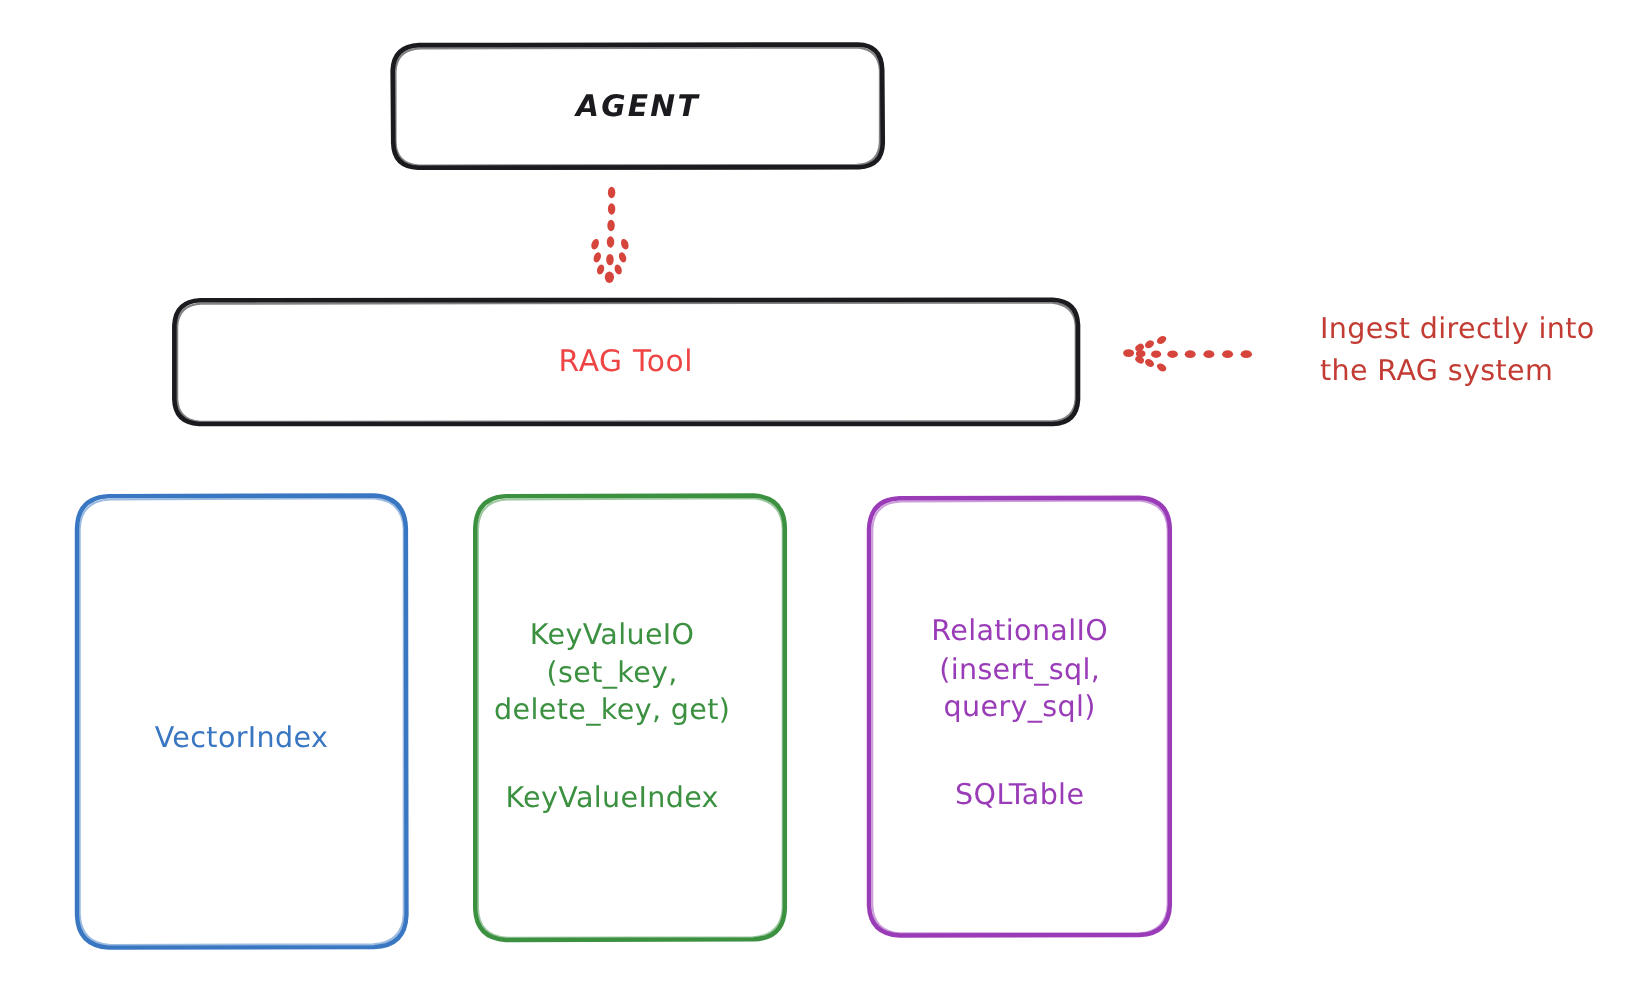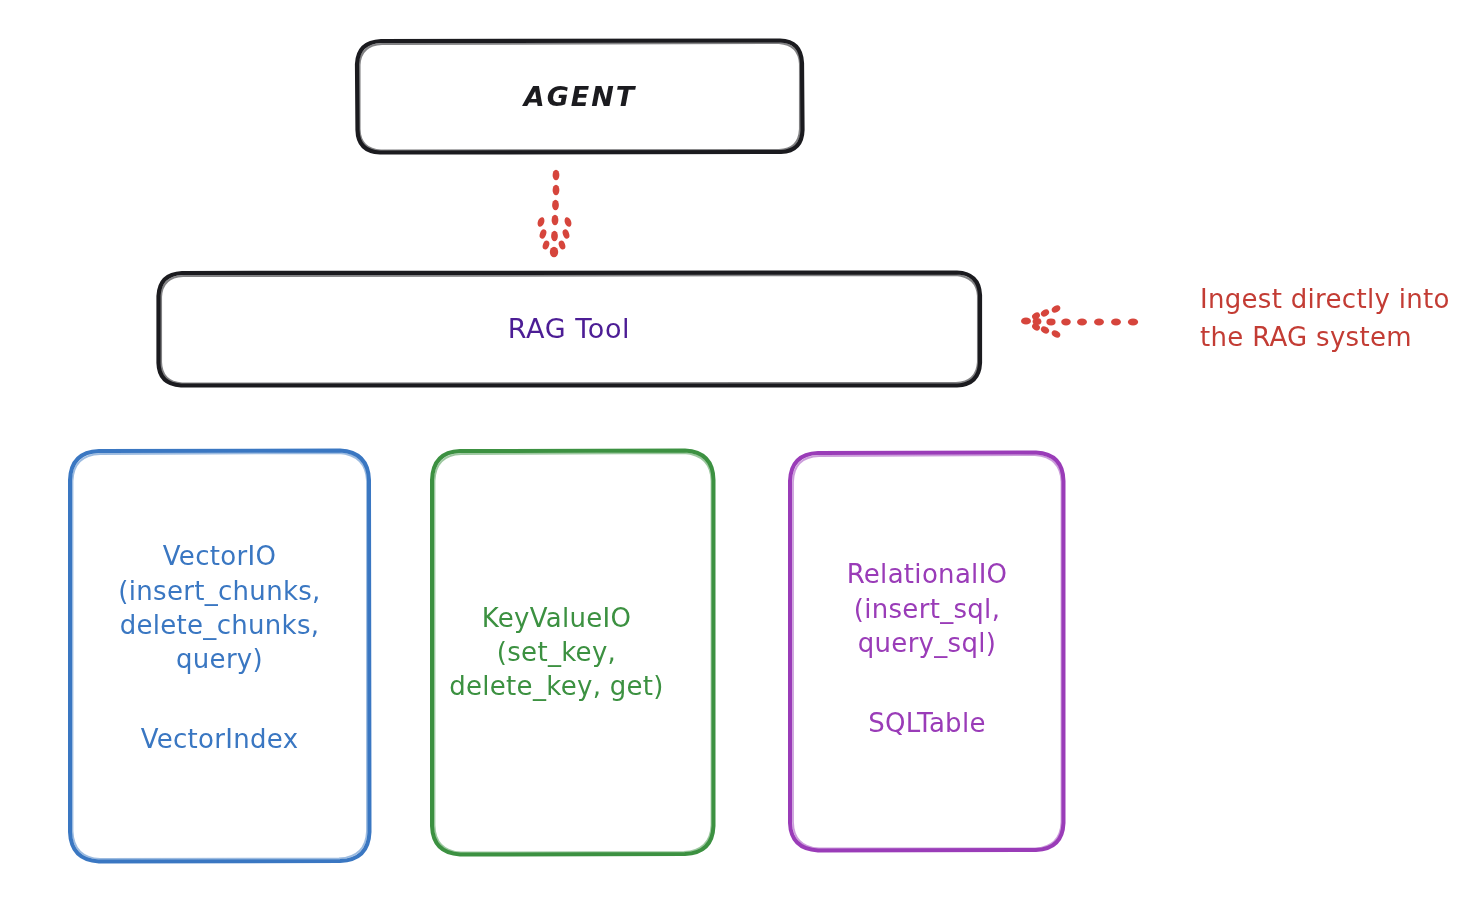"RAG Tool" #node-ragtool .node-label { color: #4c1d95 -> #ef4444 }
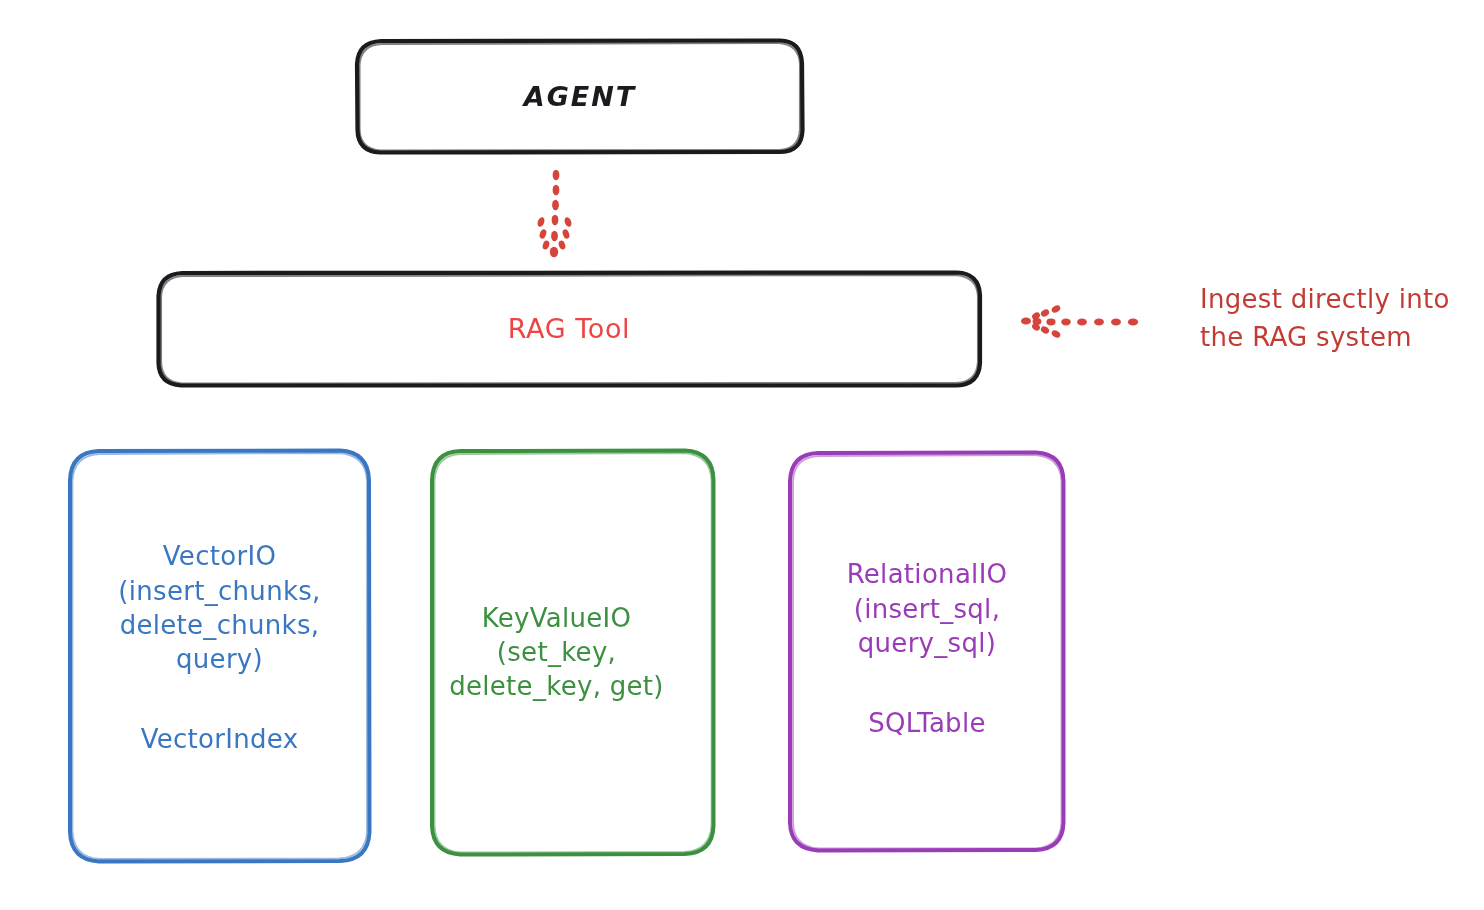"VectorIO" div.node-label { html: <div>VectorIO (insert_chunks, delete_chunks, query)</div> -> none }
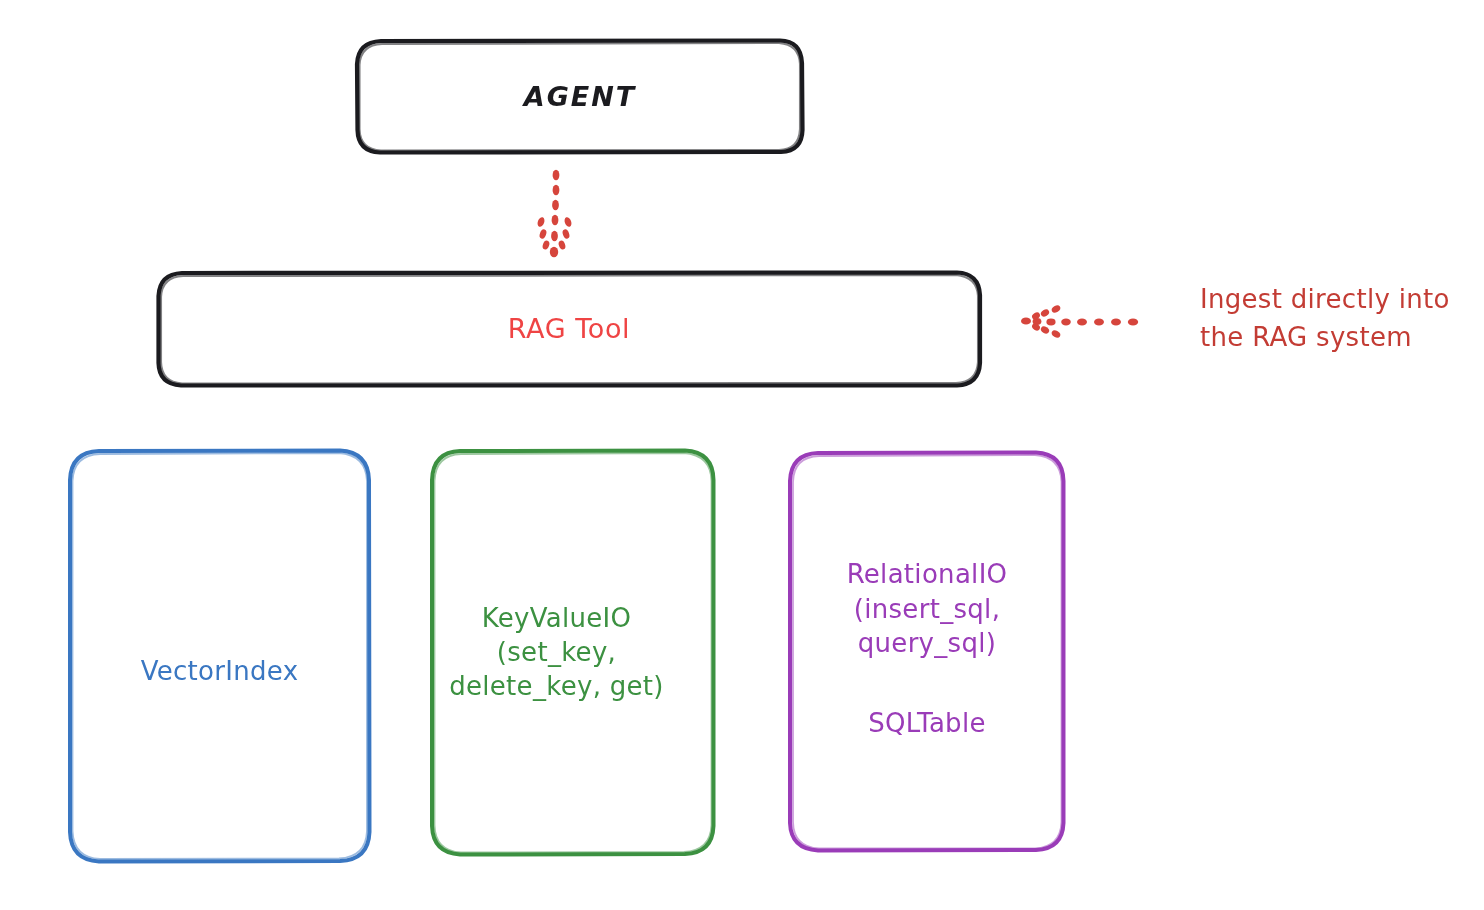"KeyValueIndex" div.node-label { html: none -> <div>KeyValueIndex</div> }
